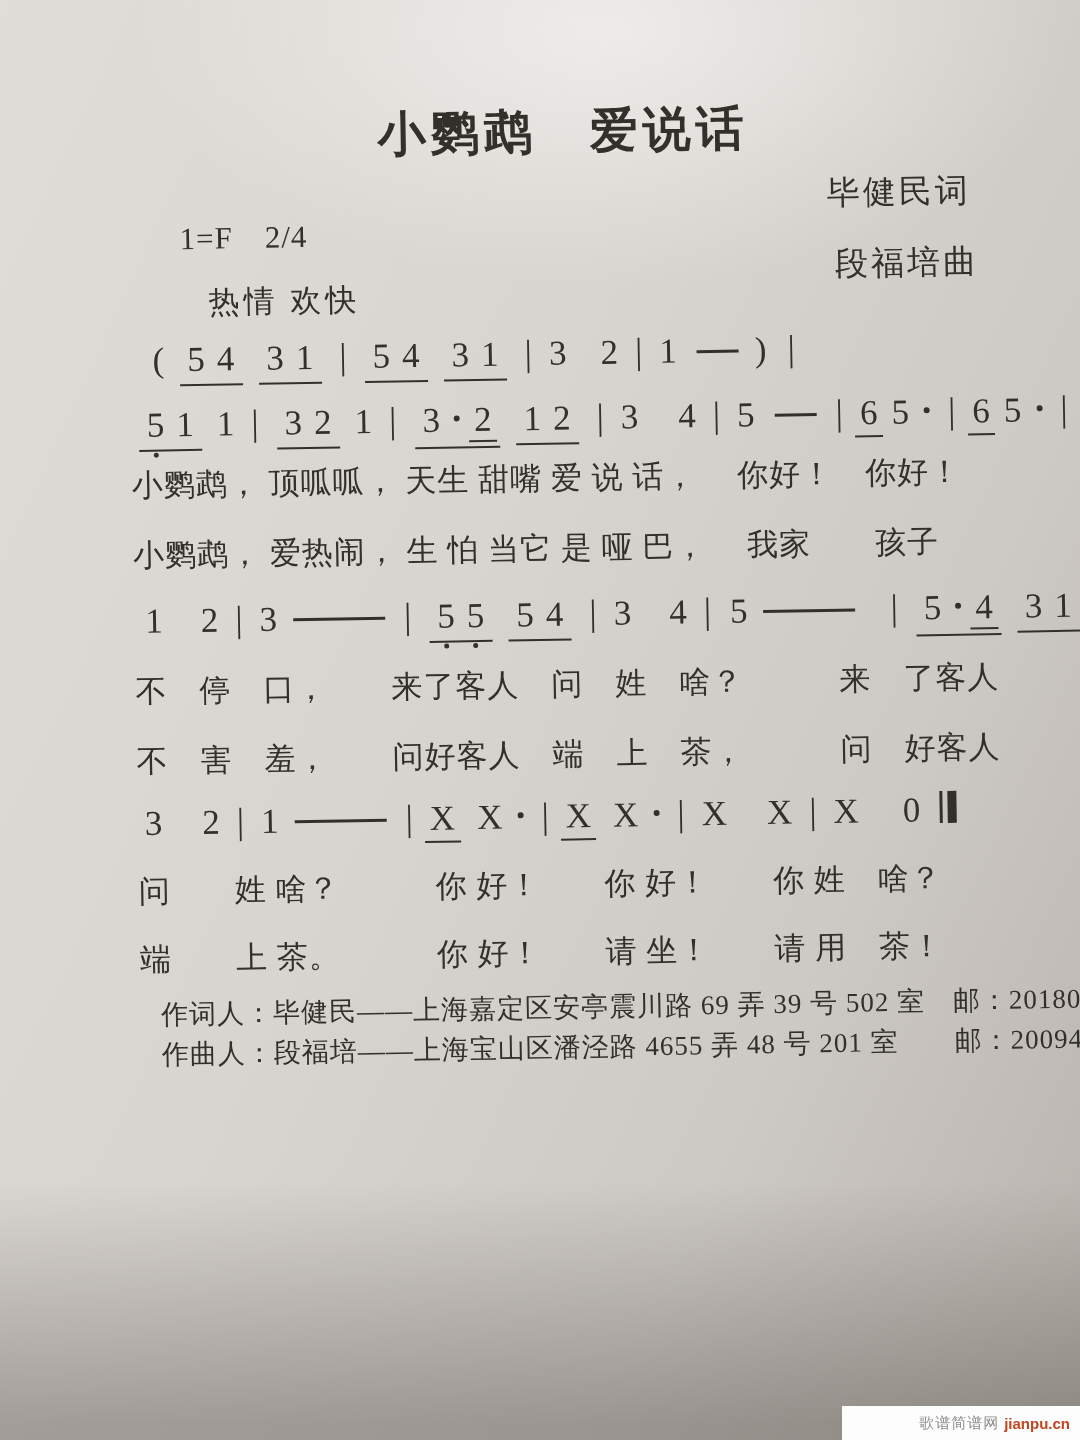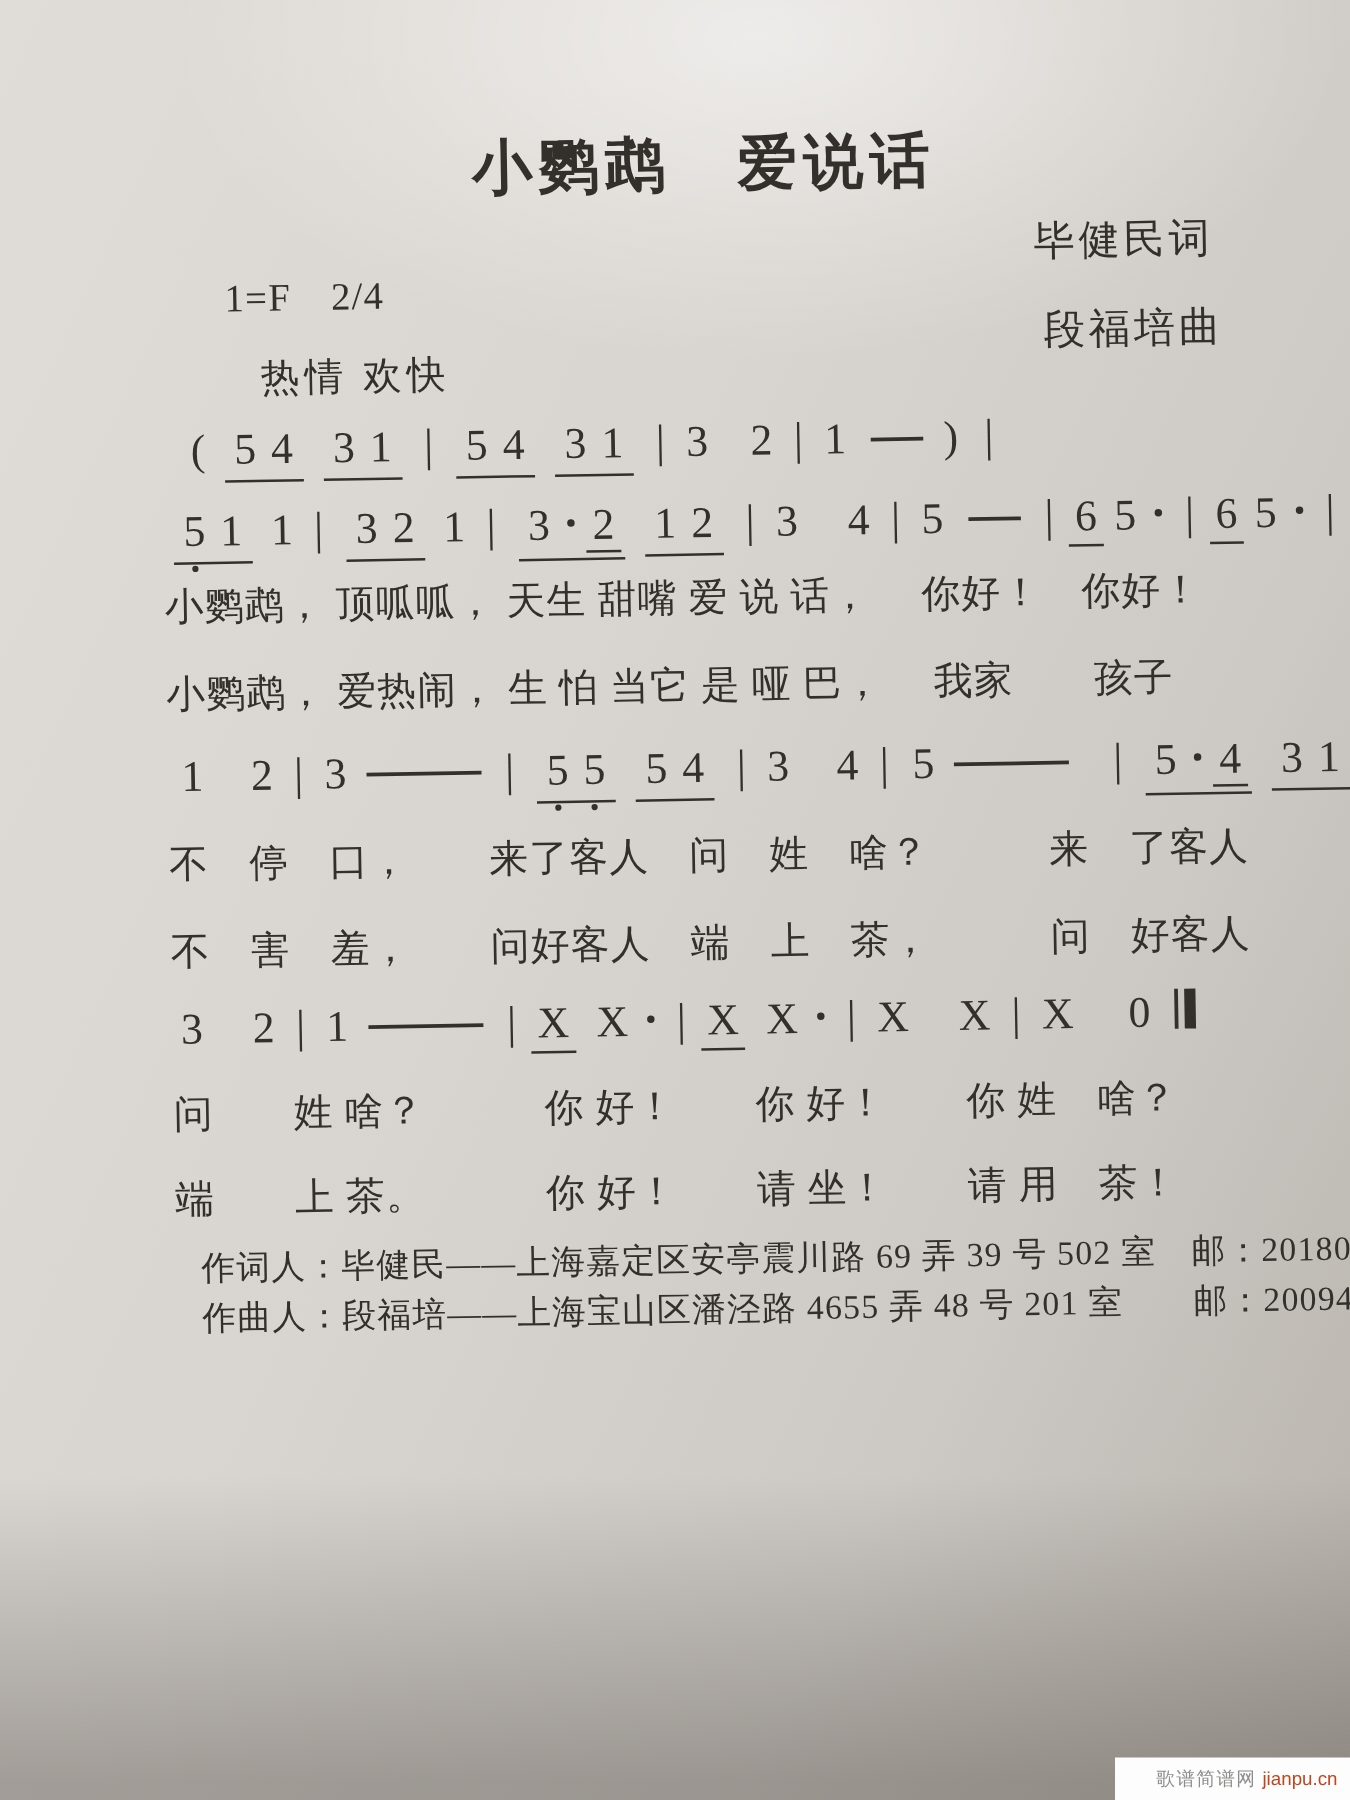"歌谱简谱网" .wm { width: 188px -> 238px }
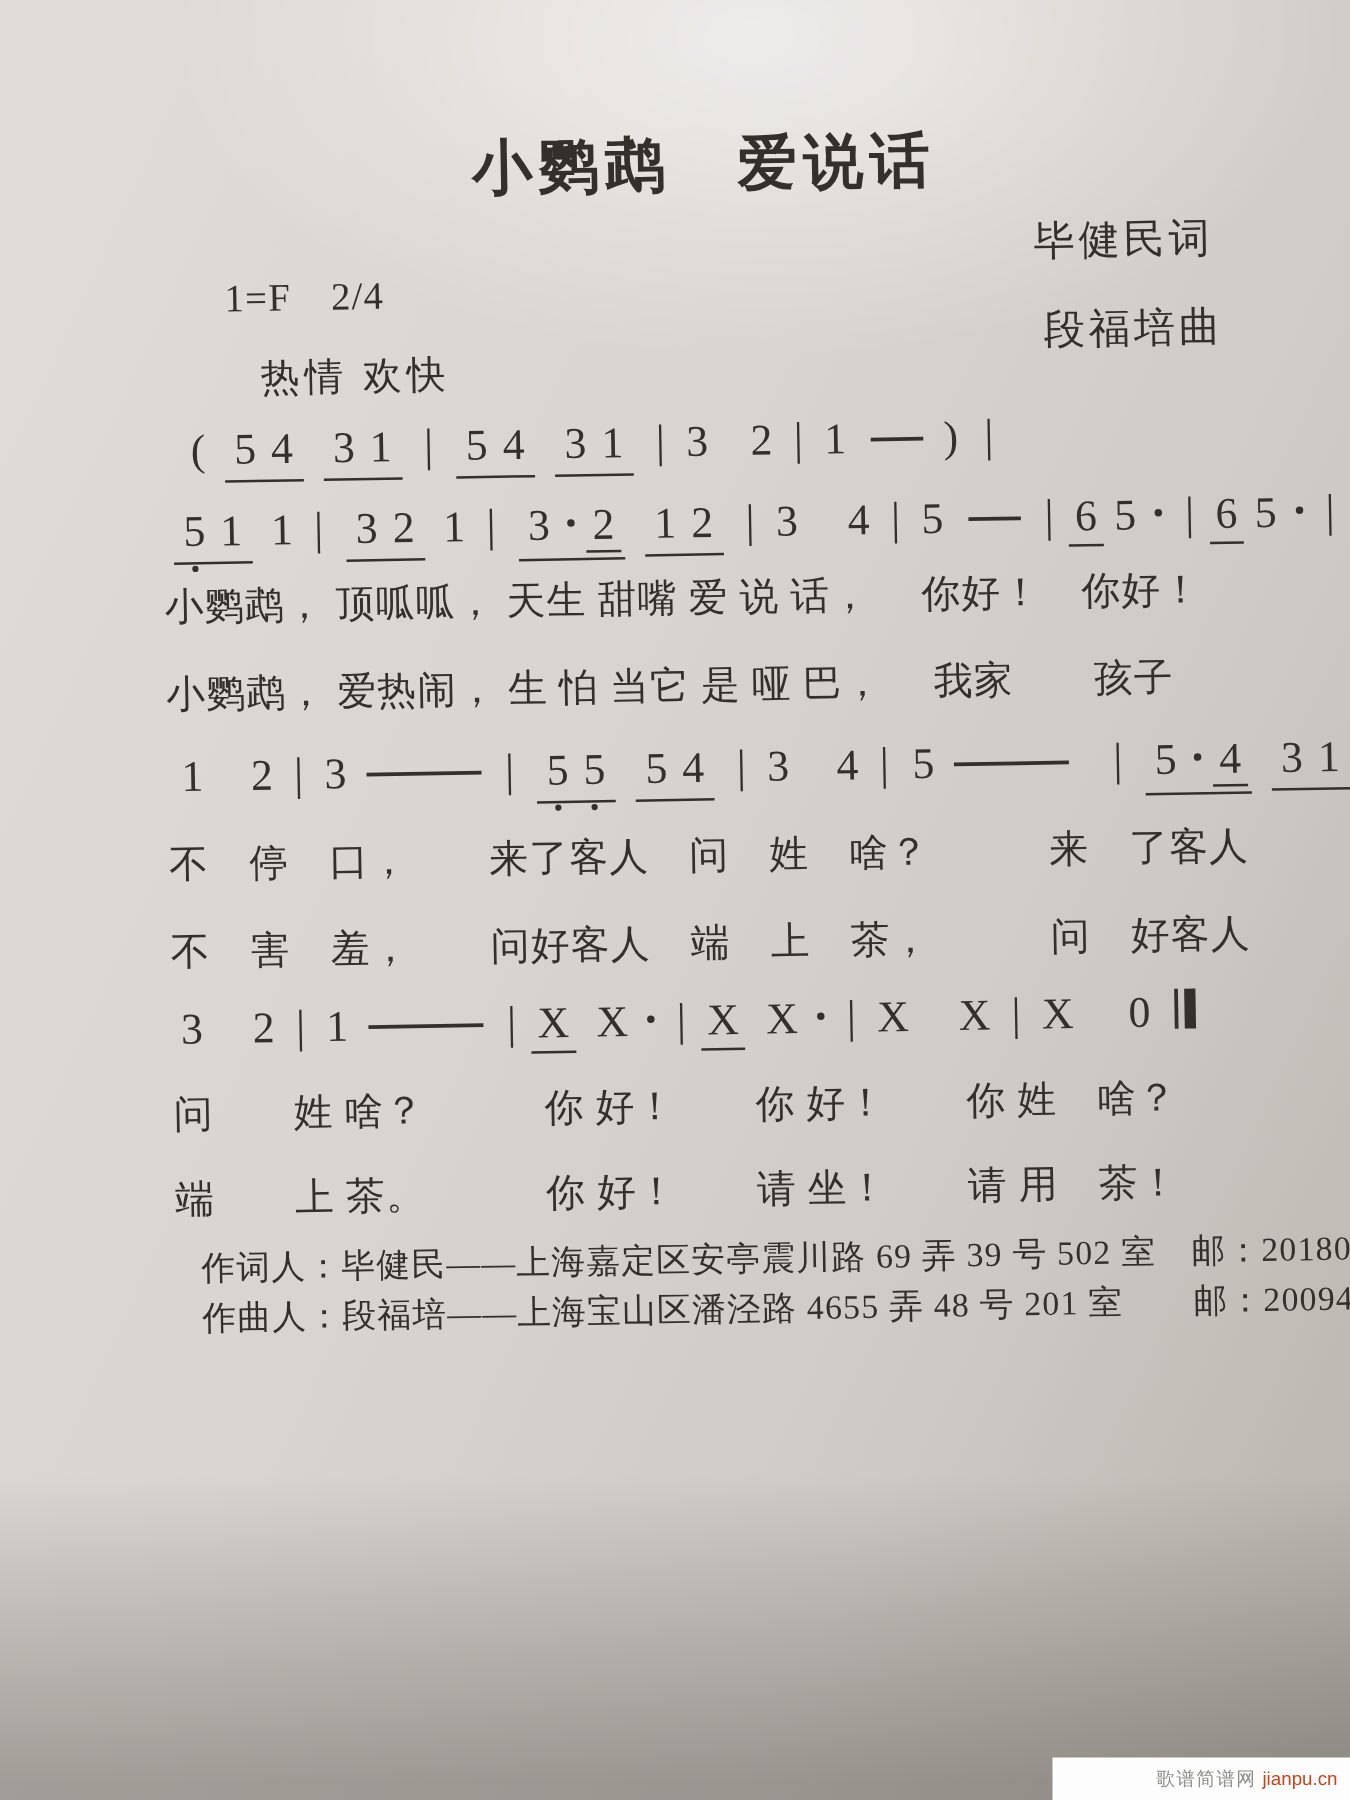"jianpu.cn" .wm .url { font-weight: 400 -> 700 }
